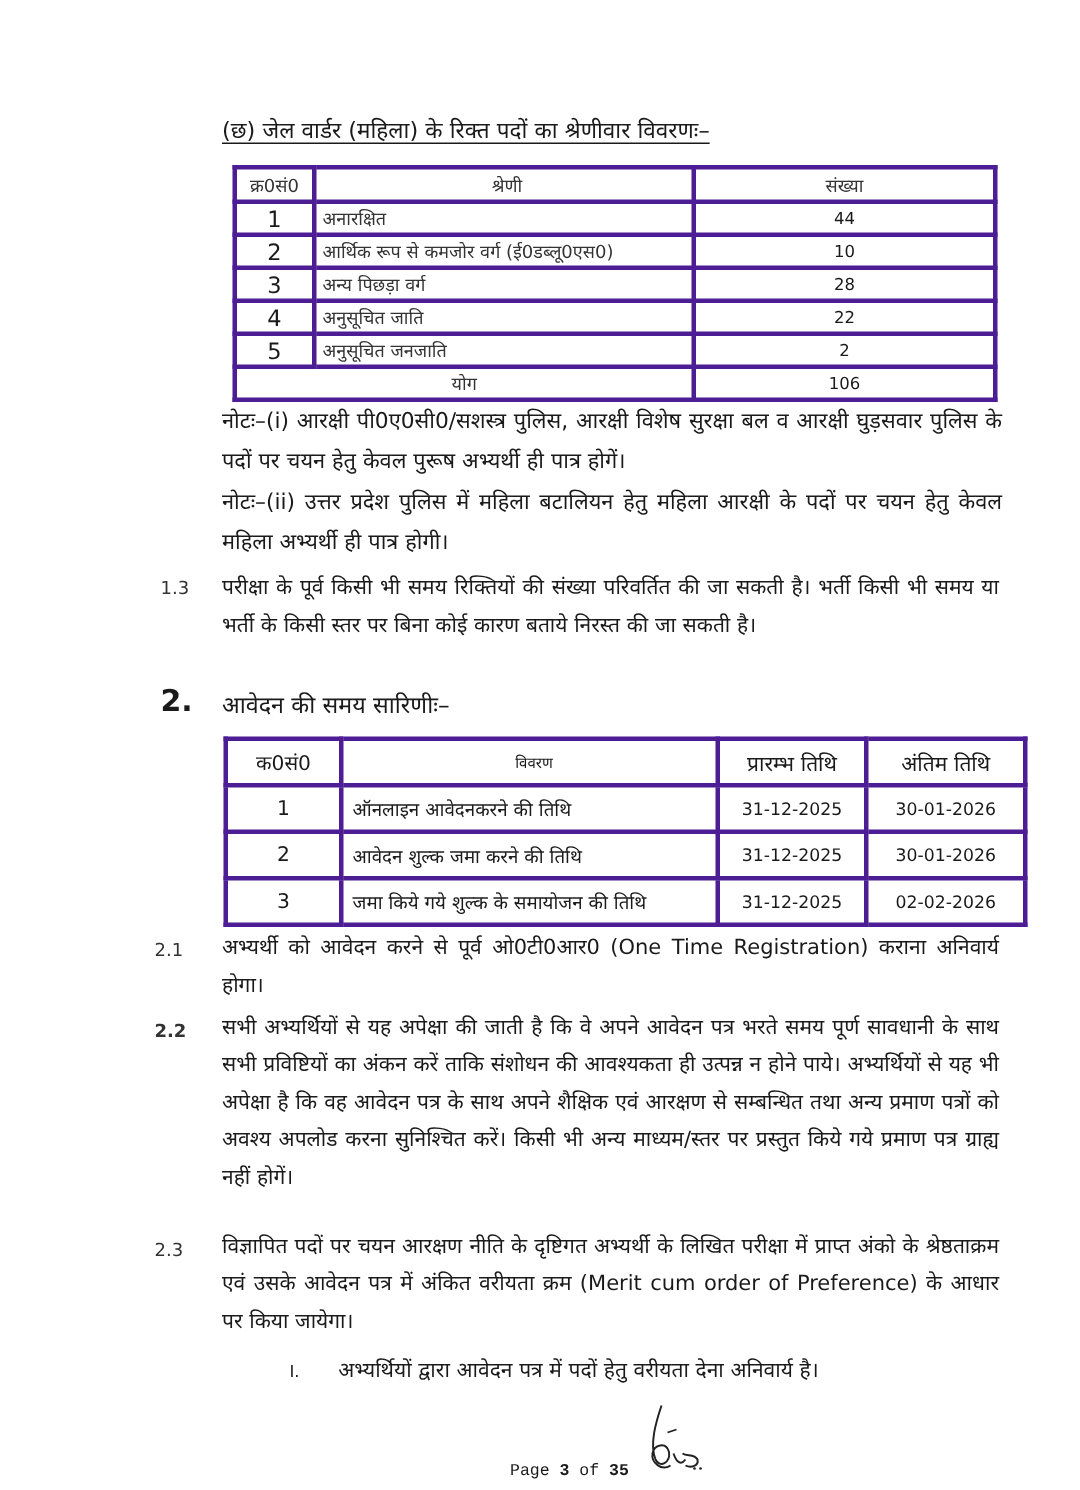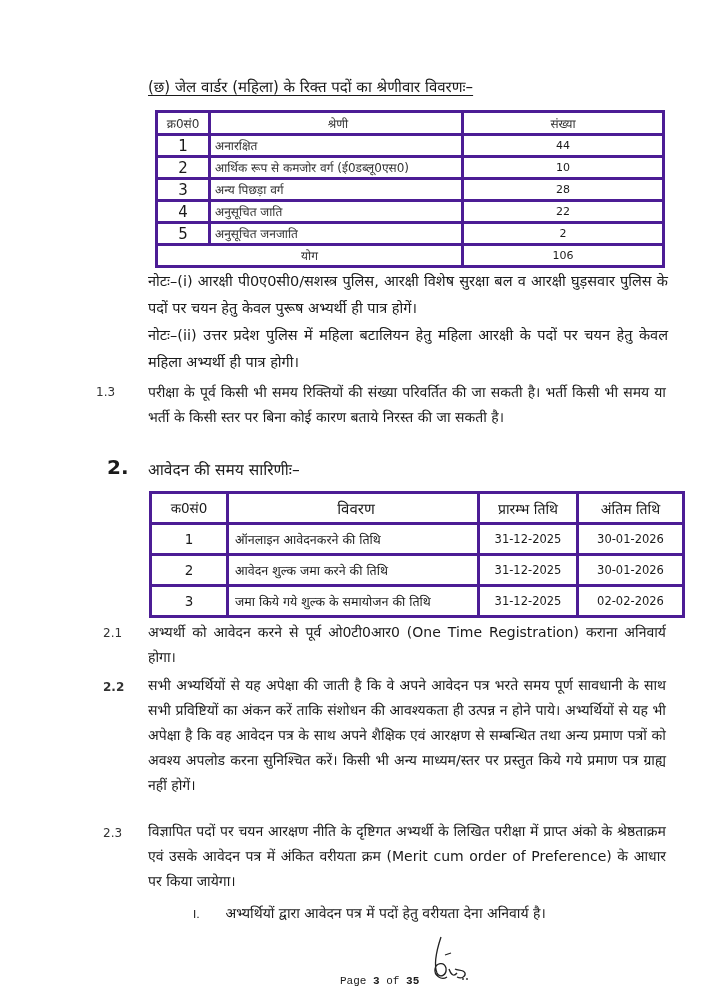"1.3" div.para-num { left: 96px -> 107px }
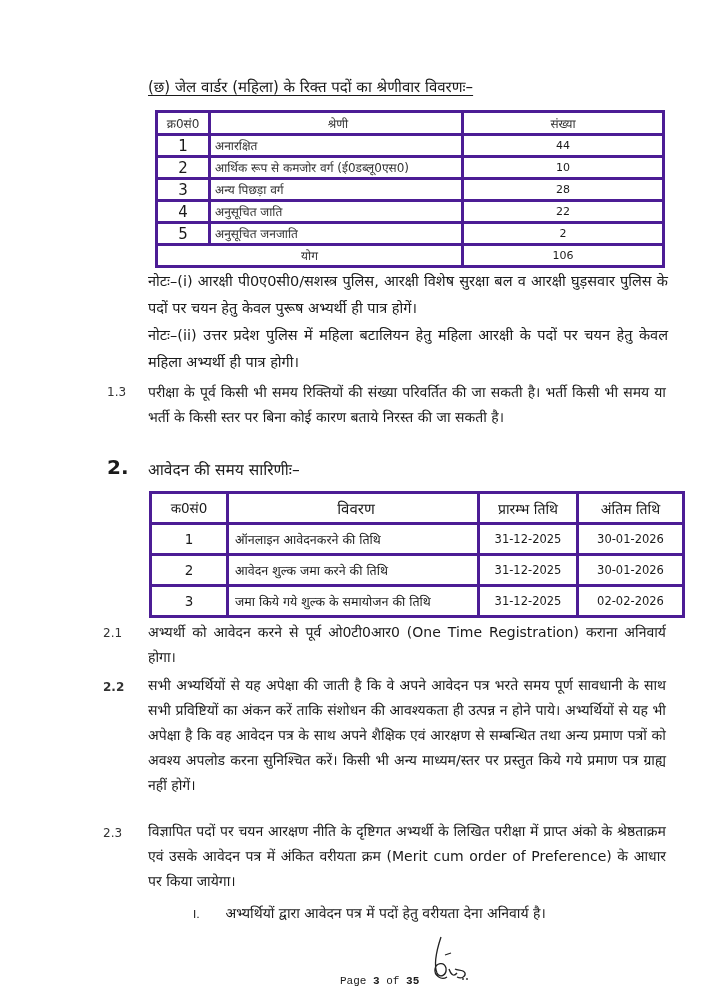"विवरण" .sched-table th { font-size: 15px -> 10px }
